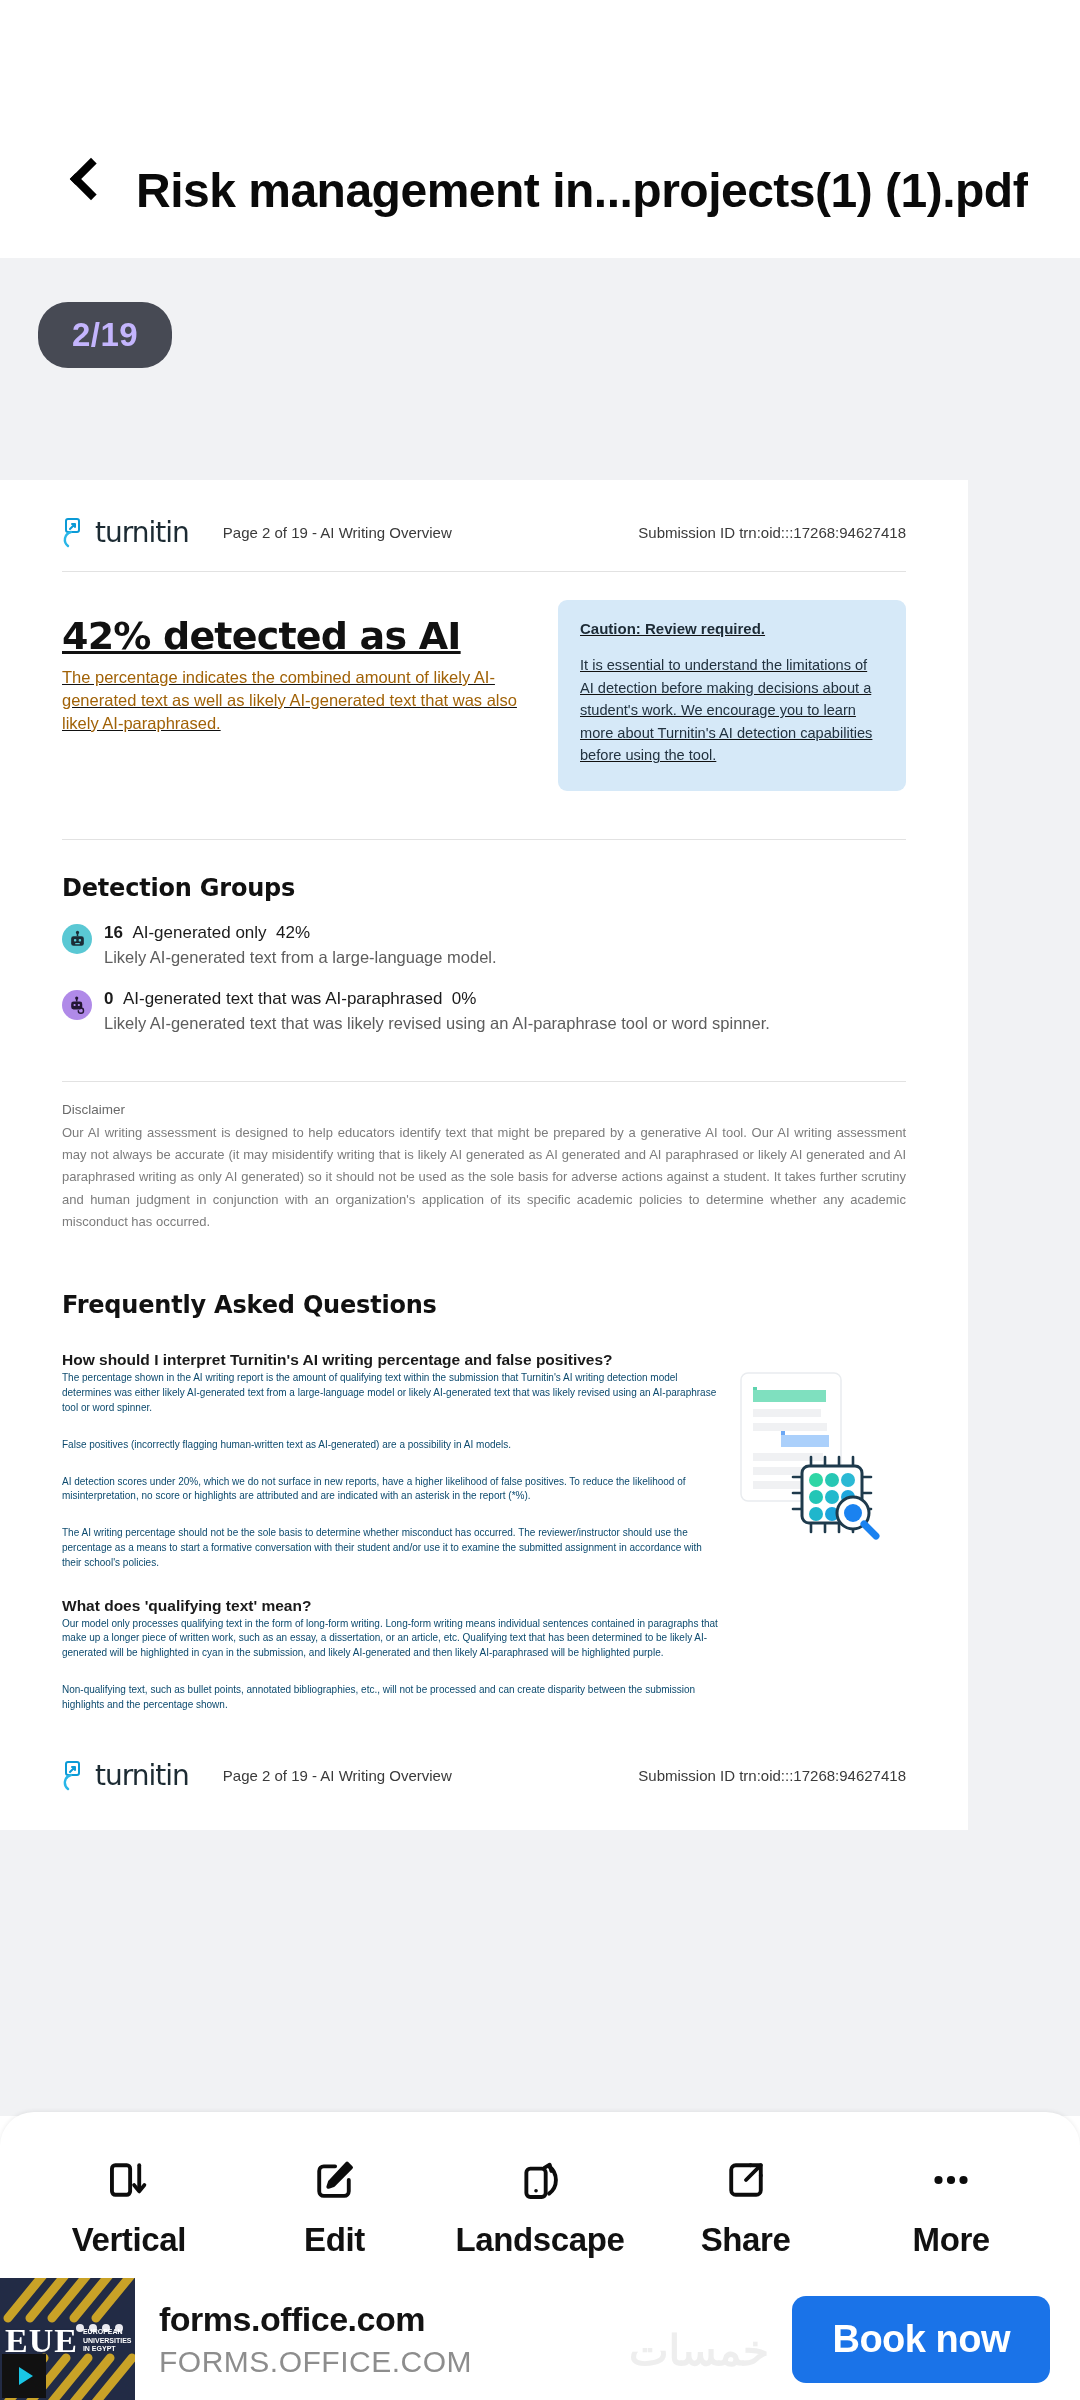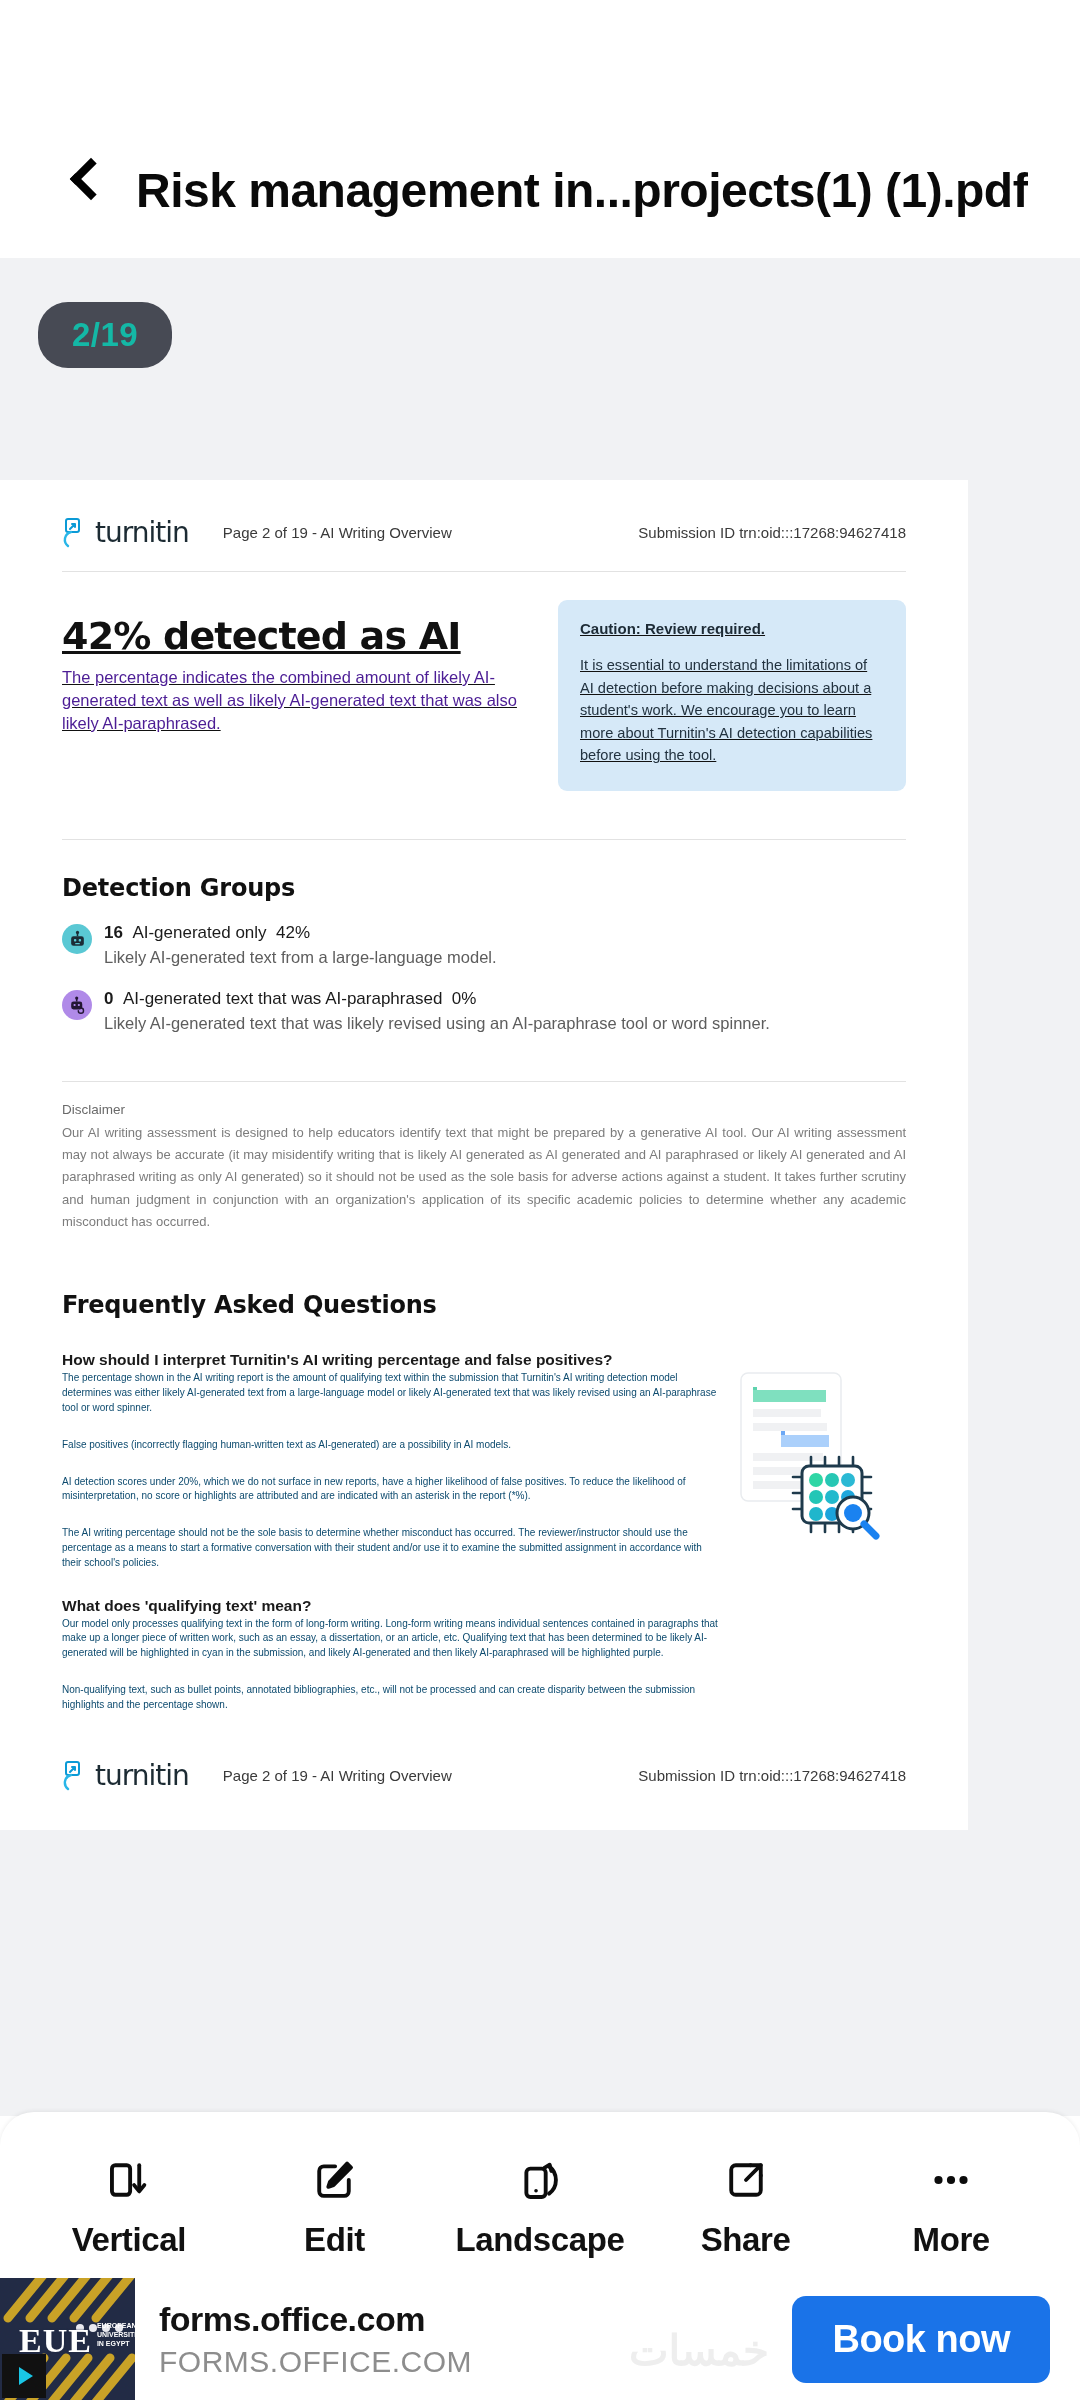"2/19" .page-badge { color: #14b8a6 -> #c4b5fd }
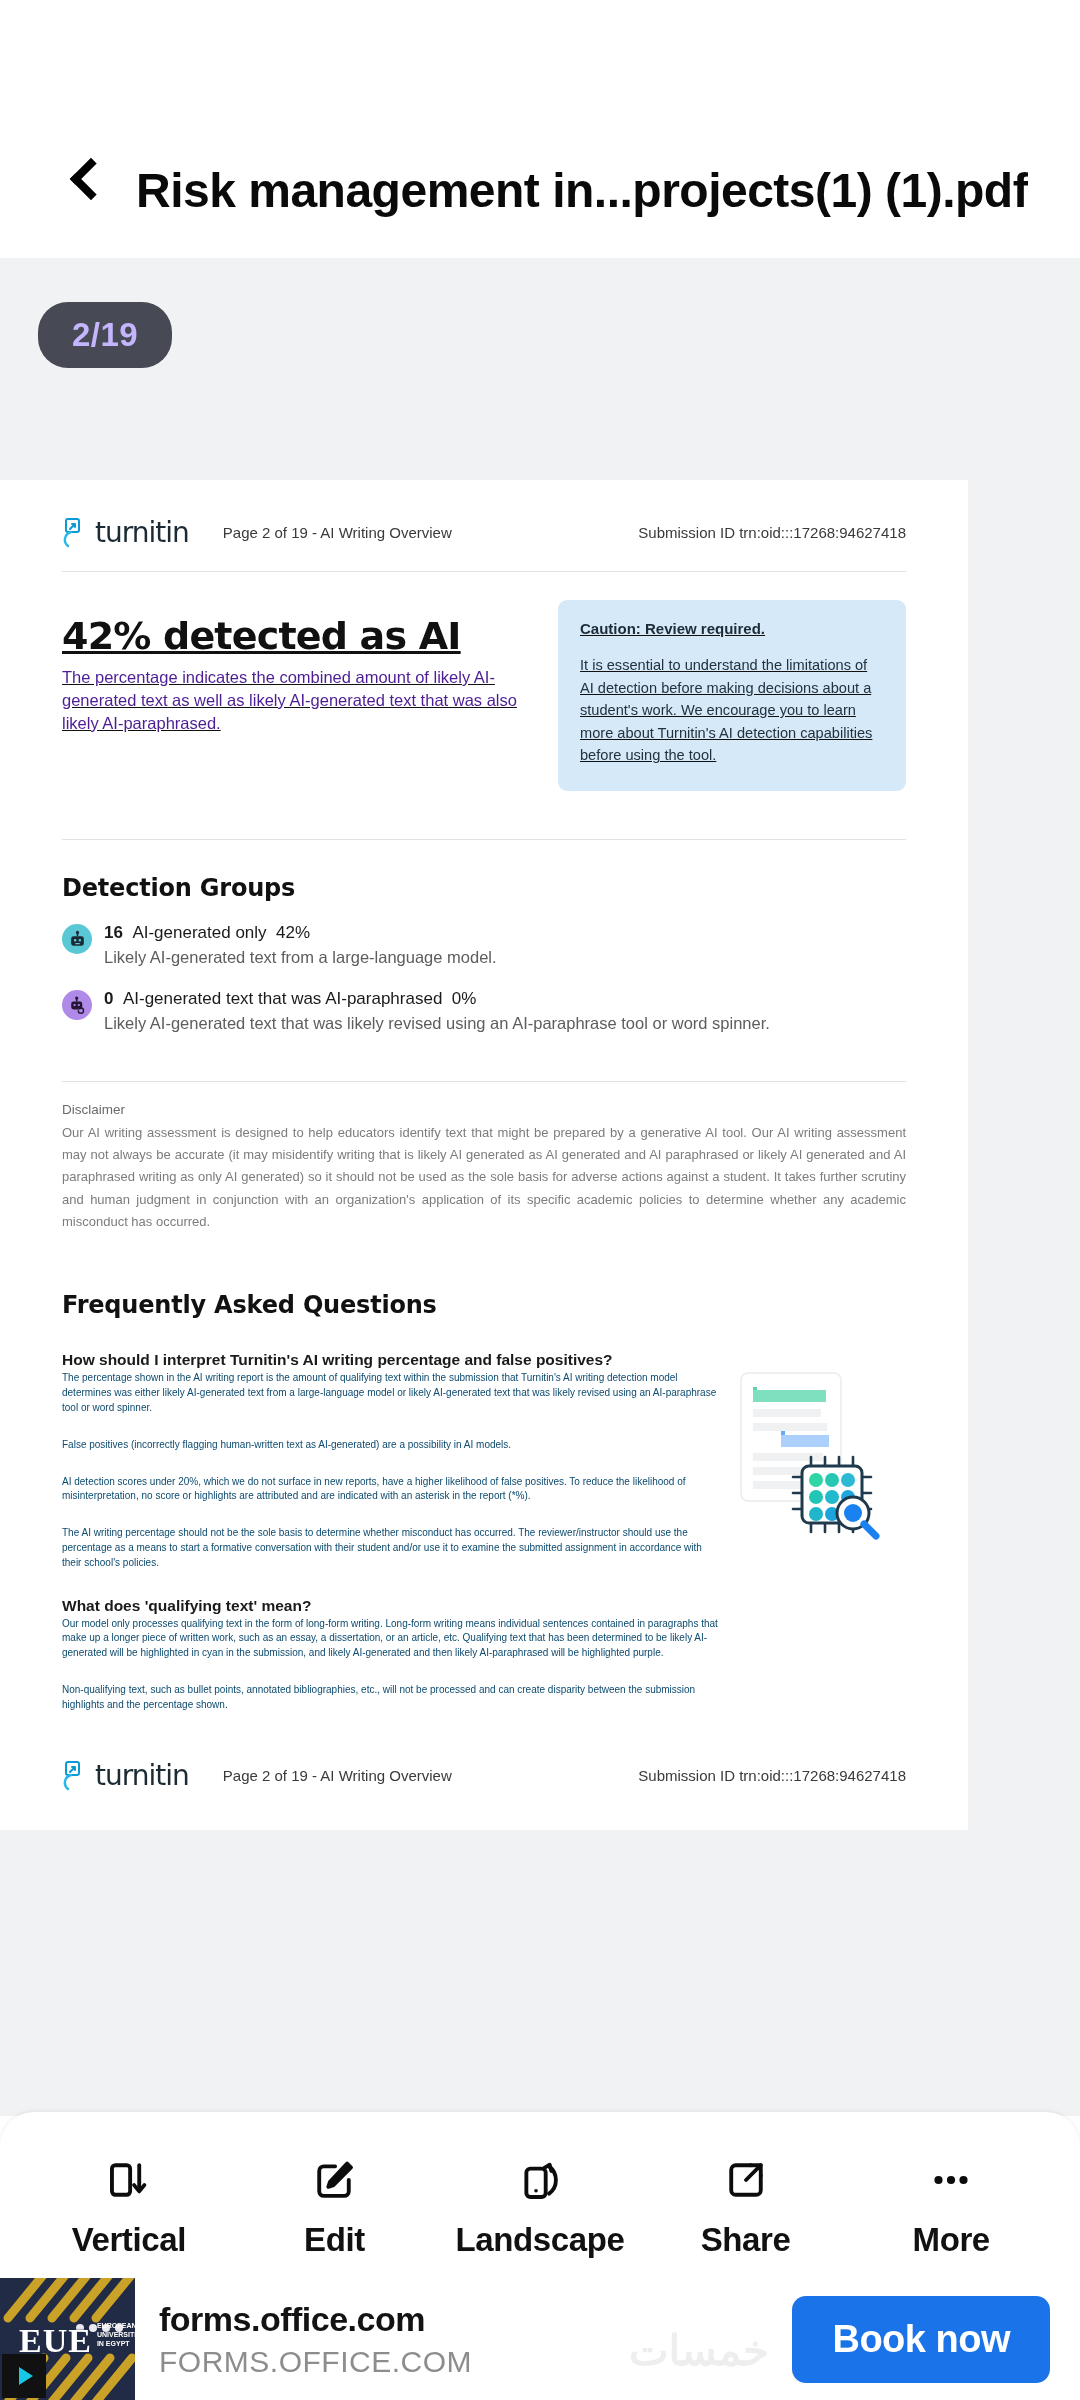"The percentage indicates the combined" .big-sub { color: #4c1d95 -> #a16207 }
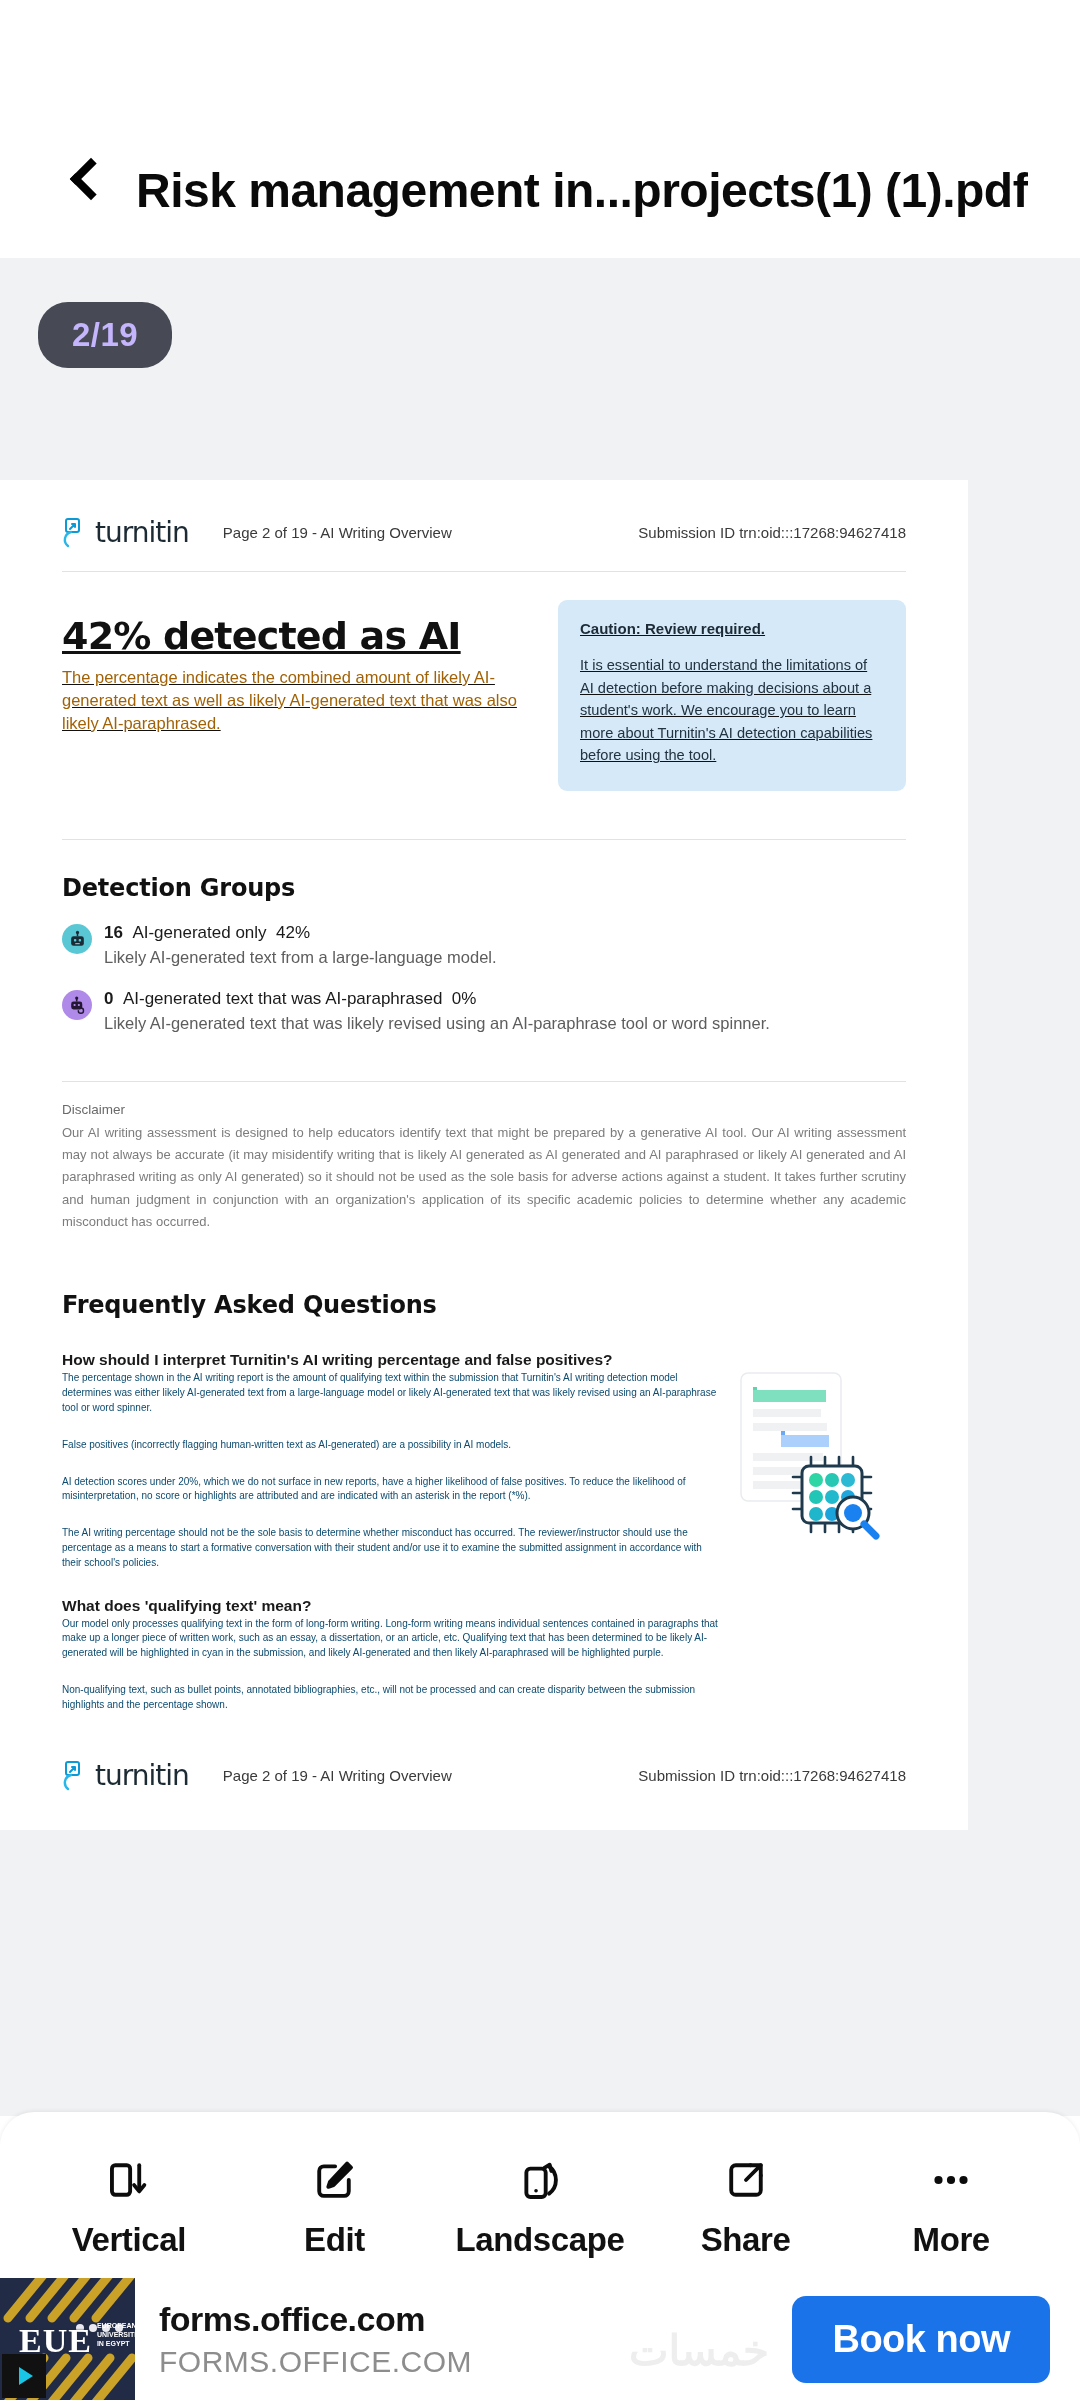"EUE" .ad-eue { align-items: flex-start -> center; left: 15px -> 1px }
